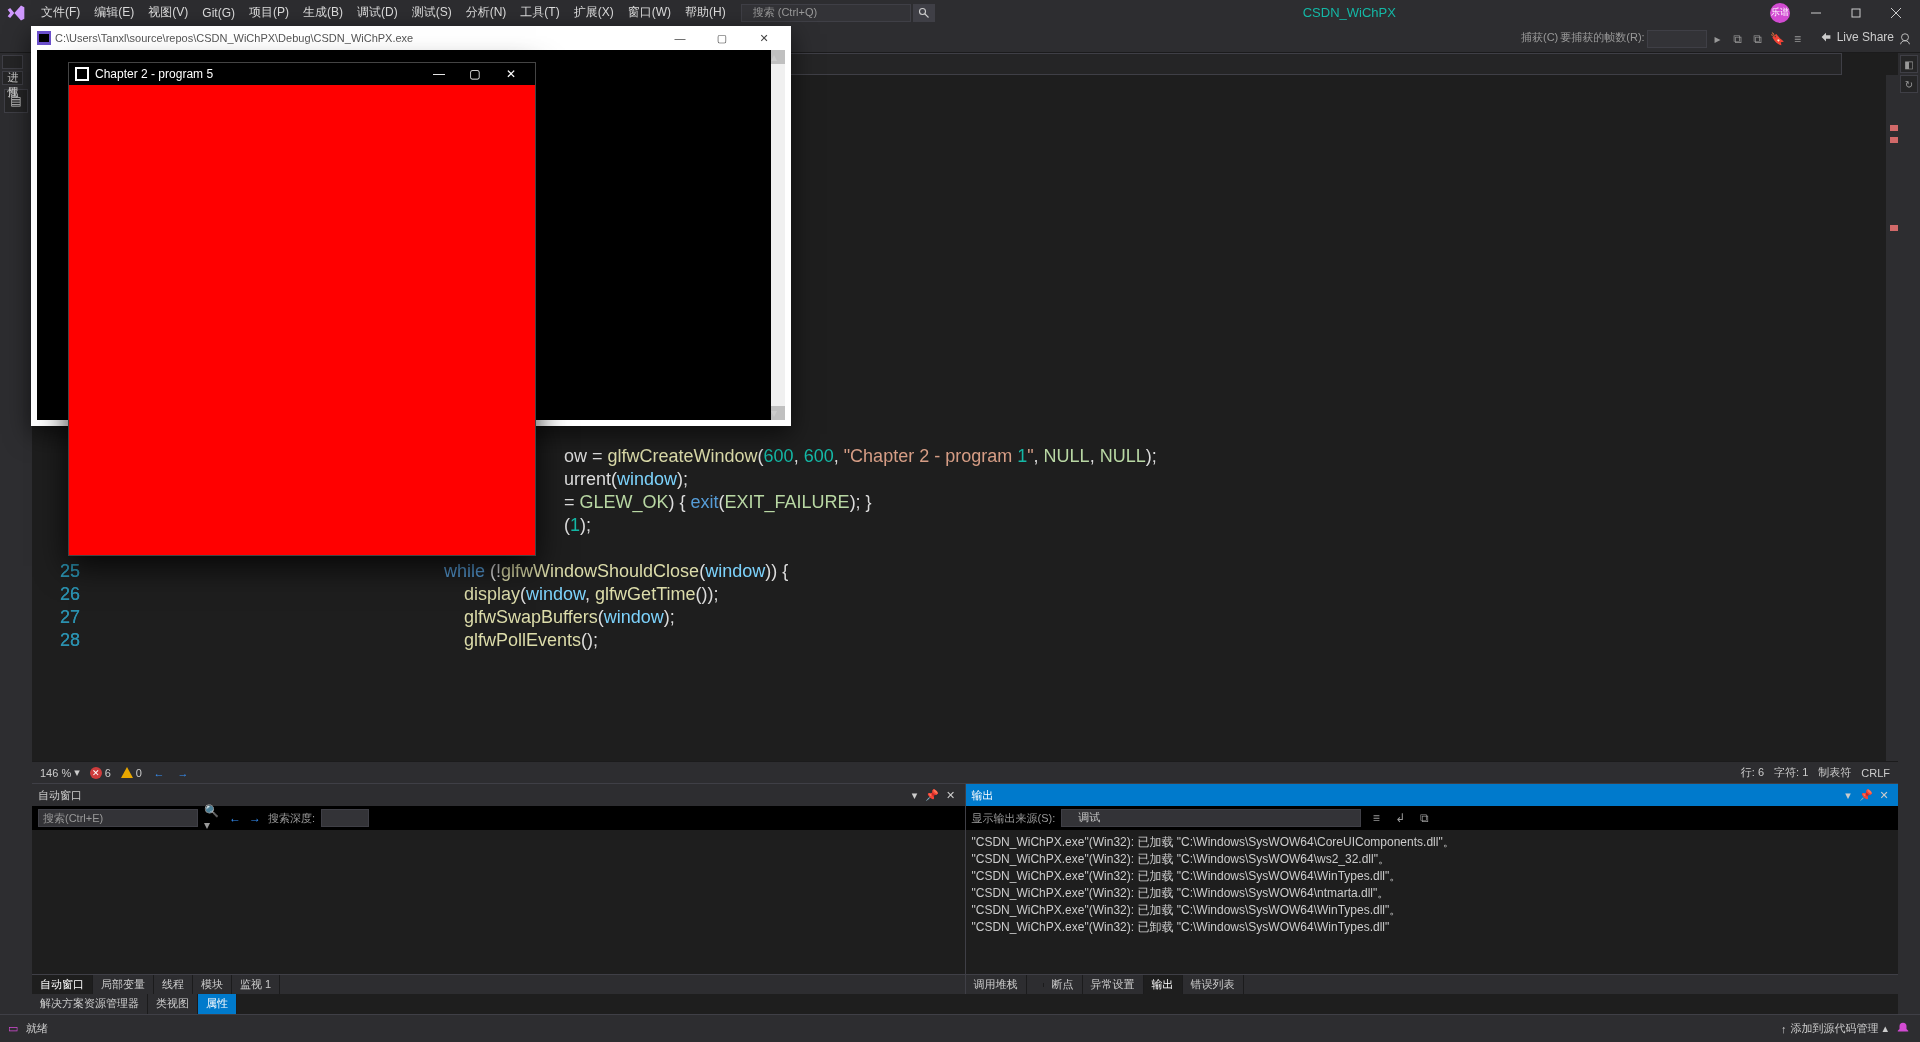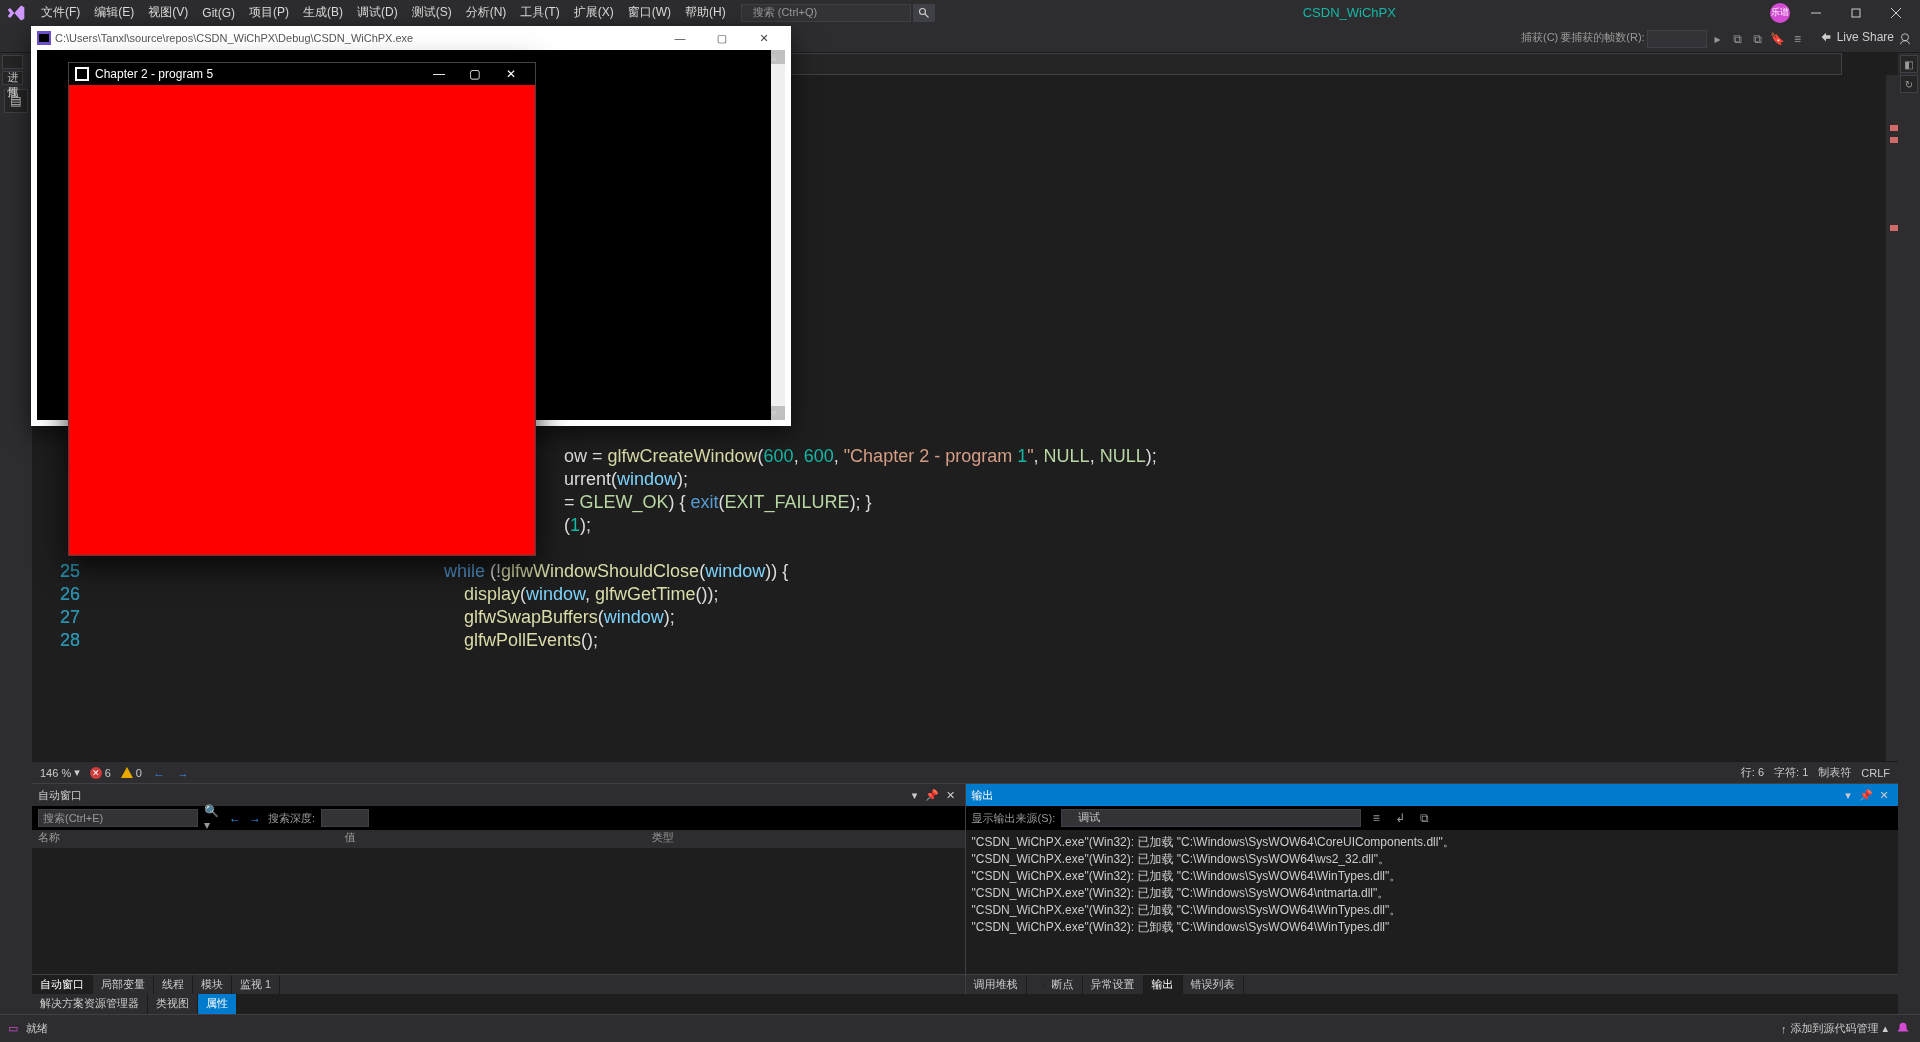"名称" div.panel-cols { html: <div> <div>名称</div> <div>值</div> <div>类型</div> </div> -> none }
